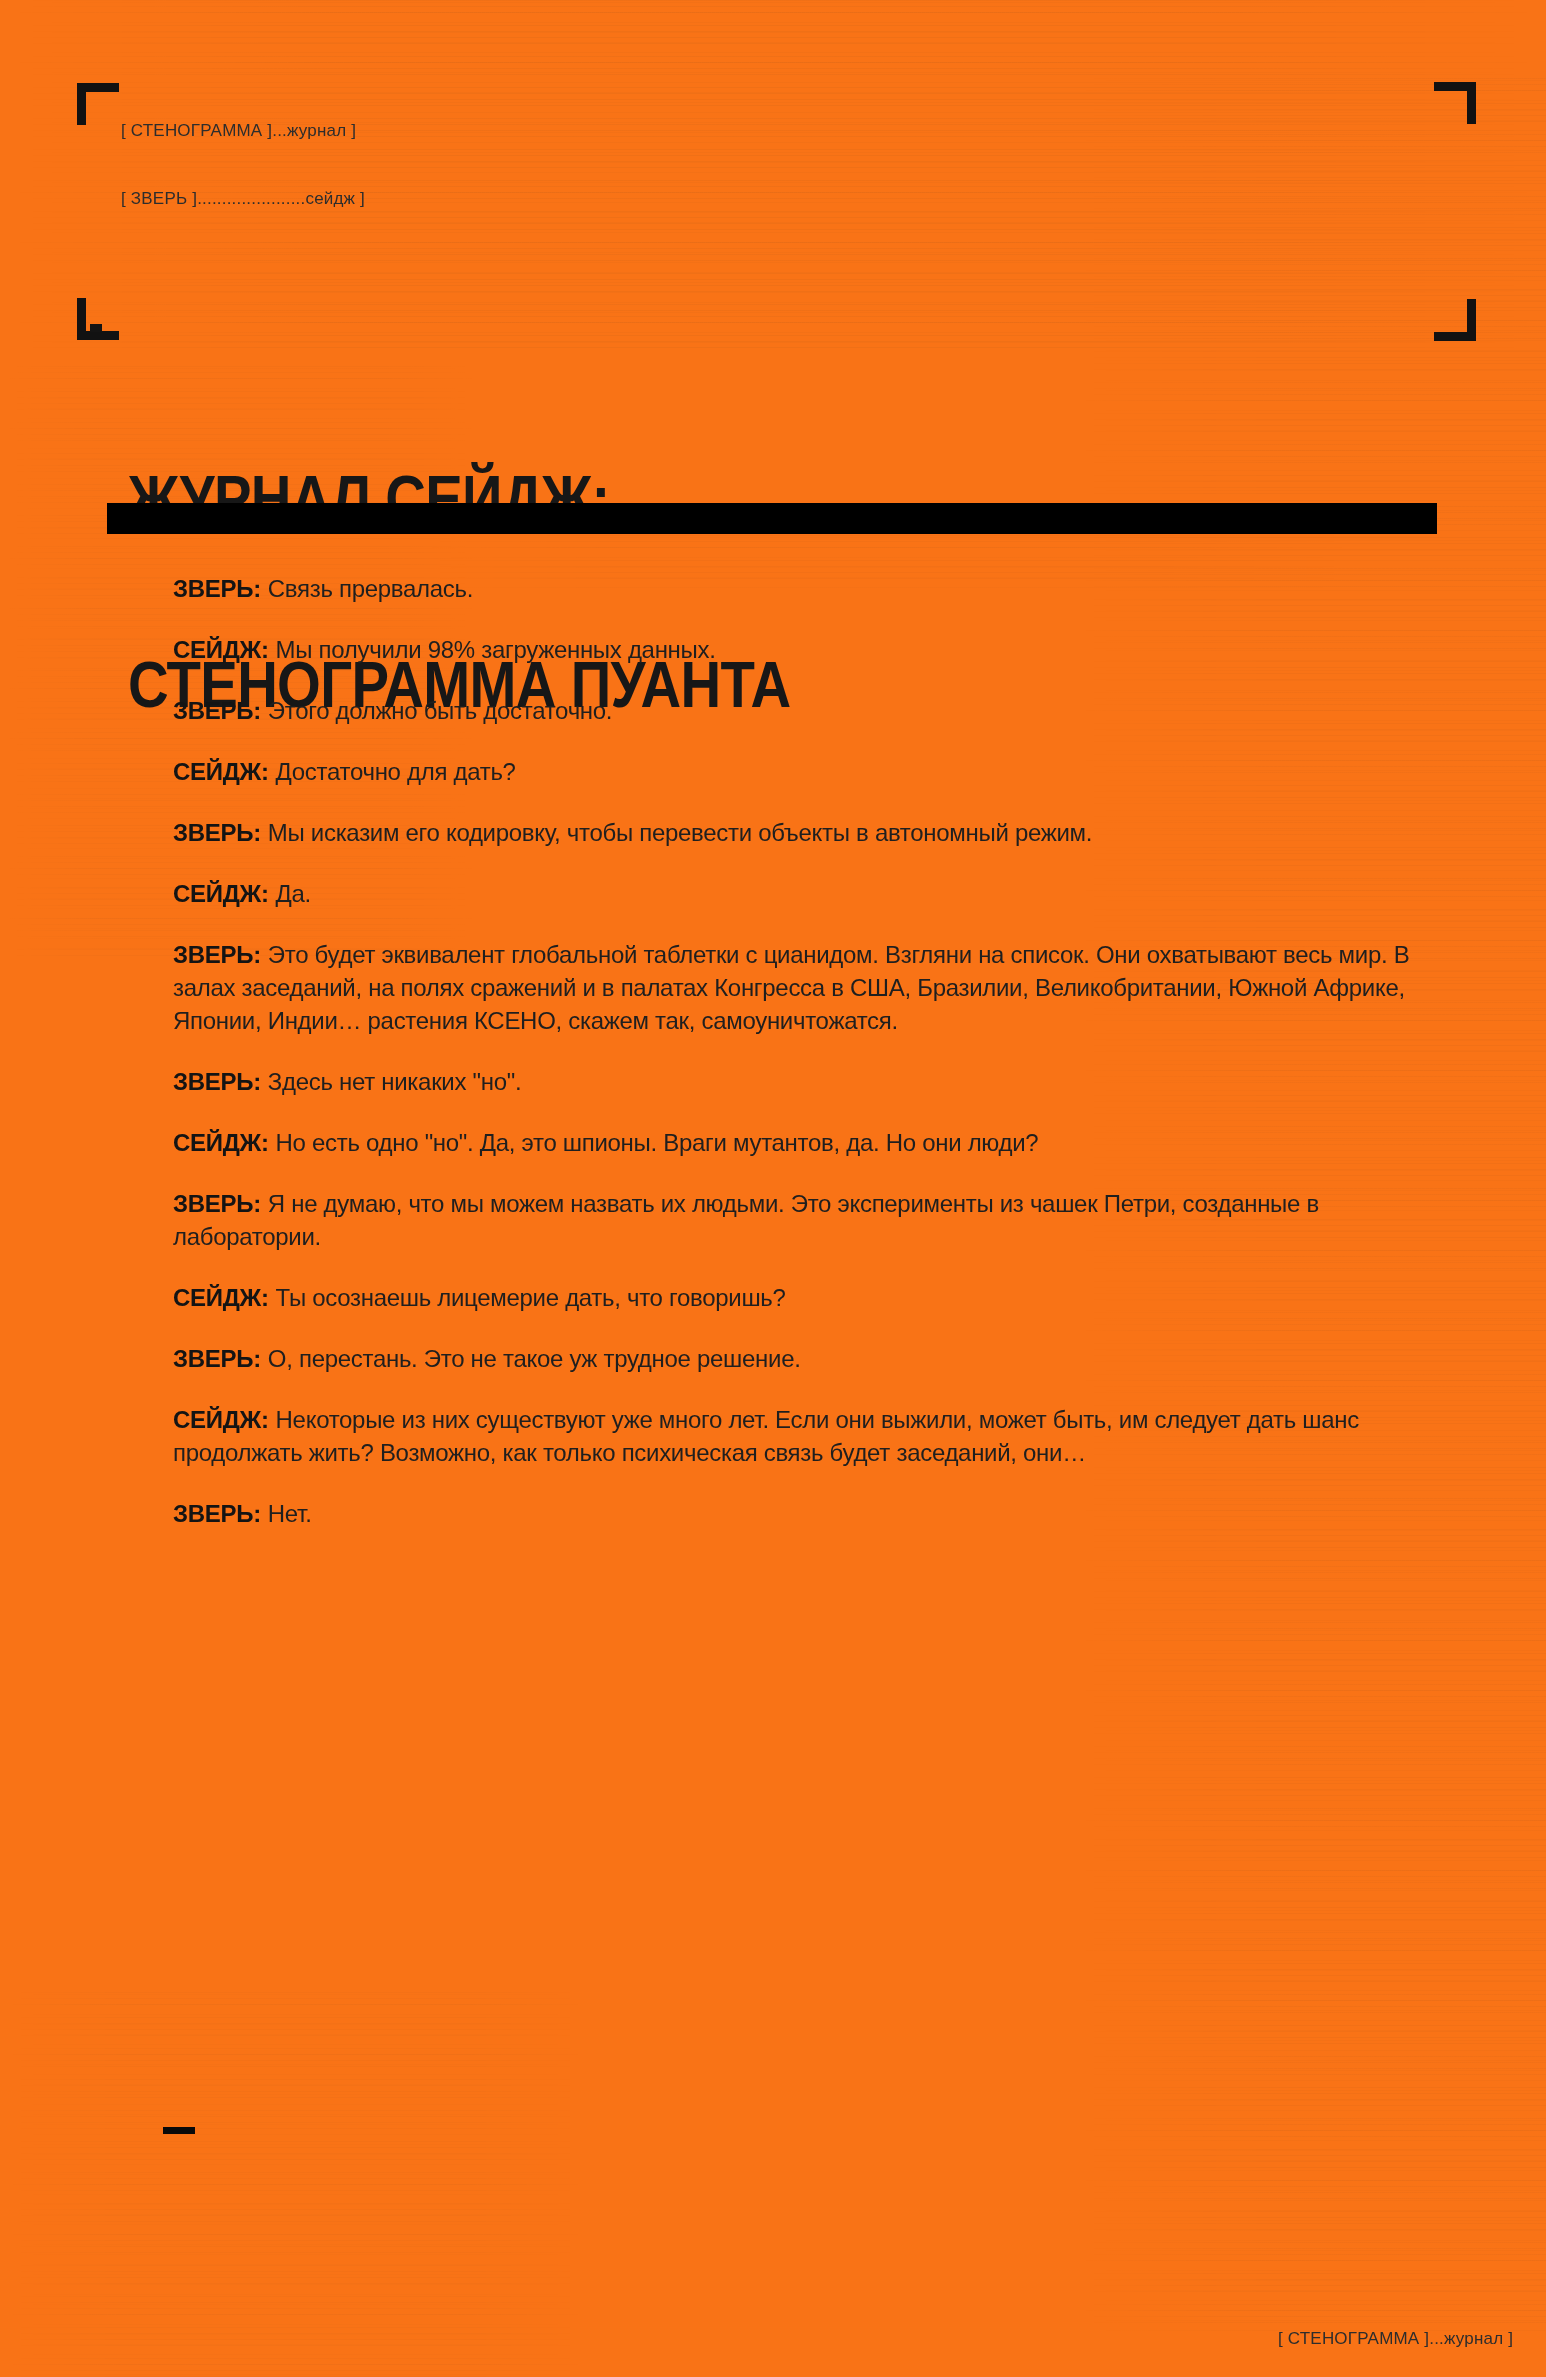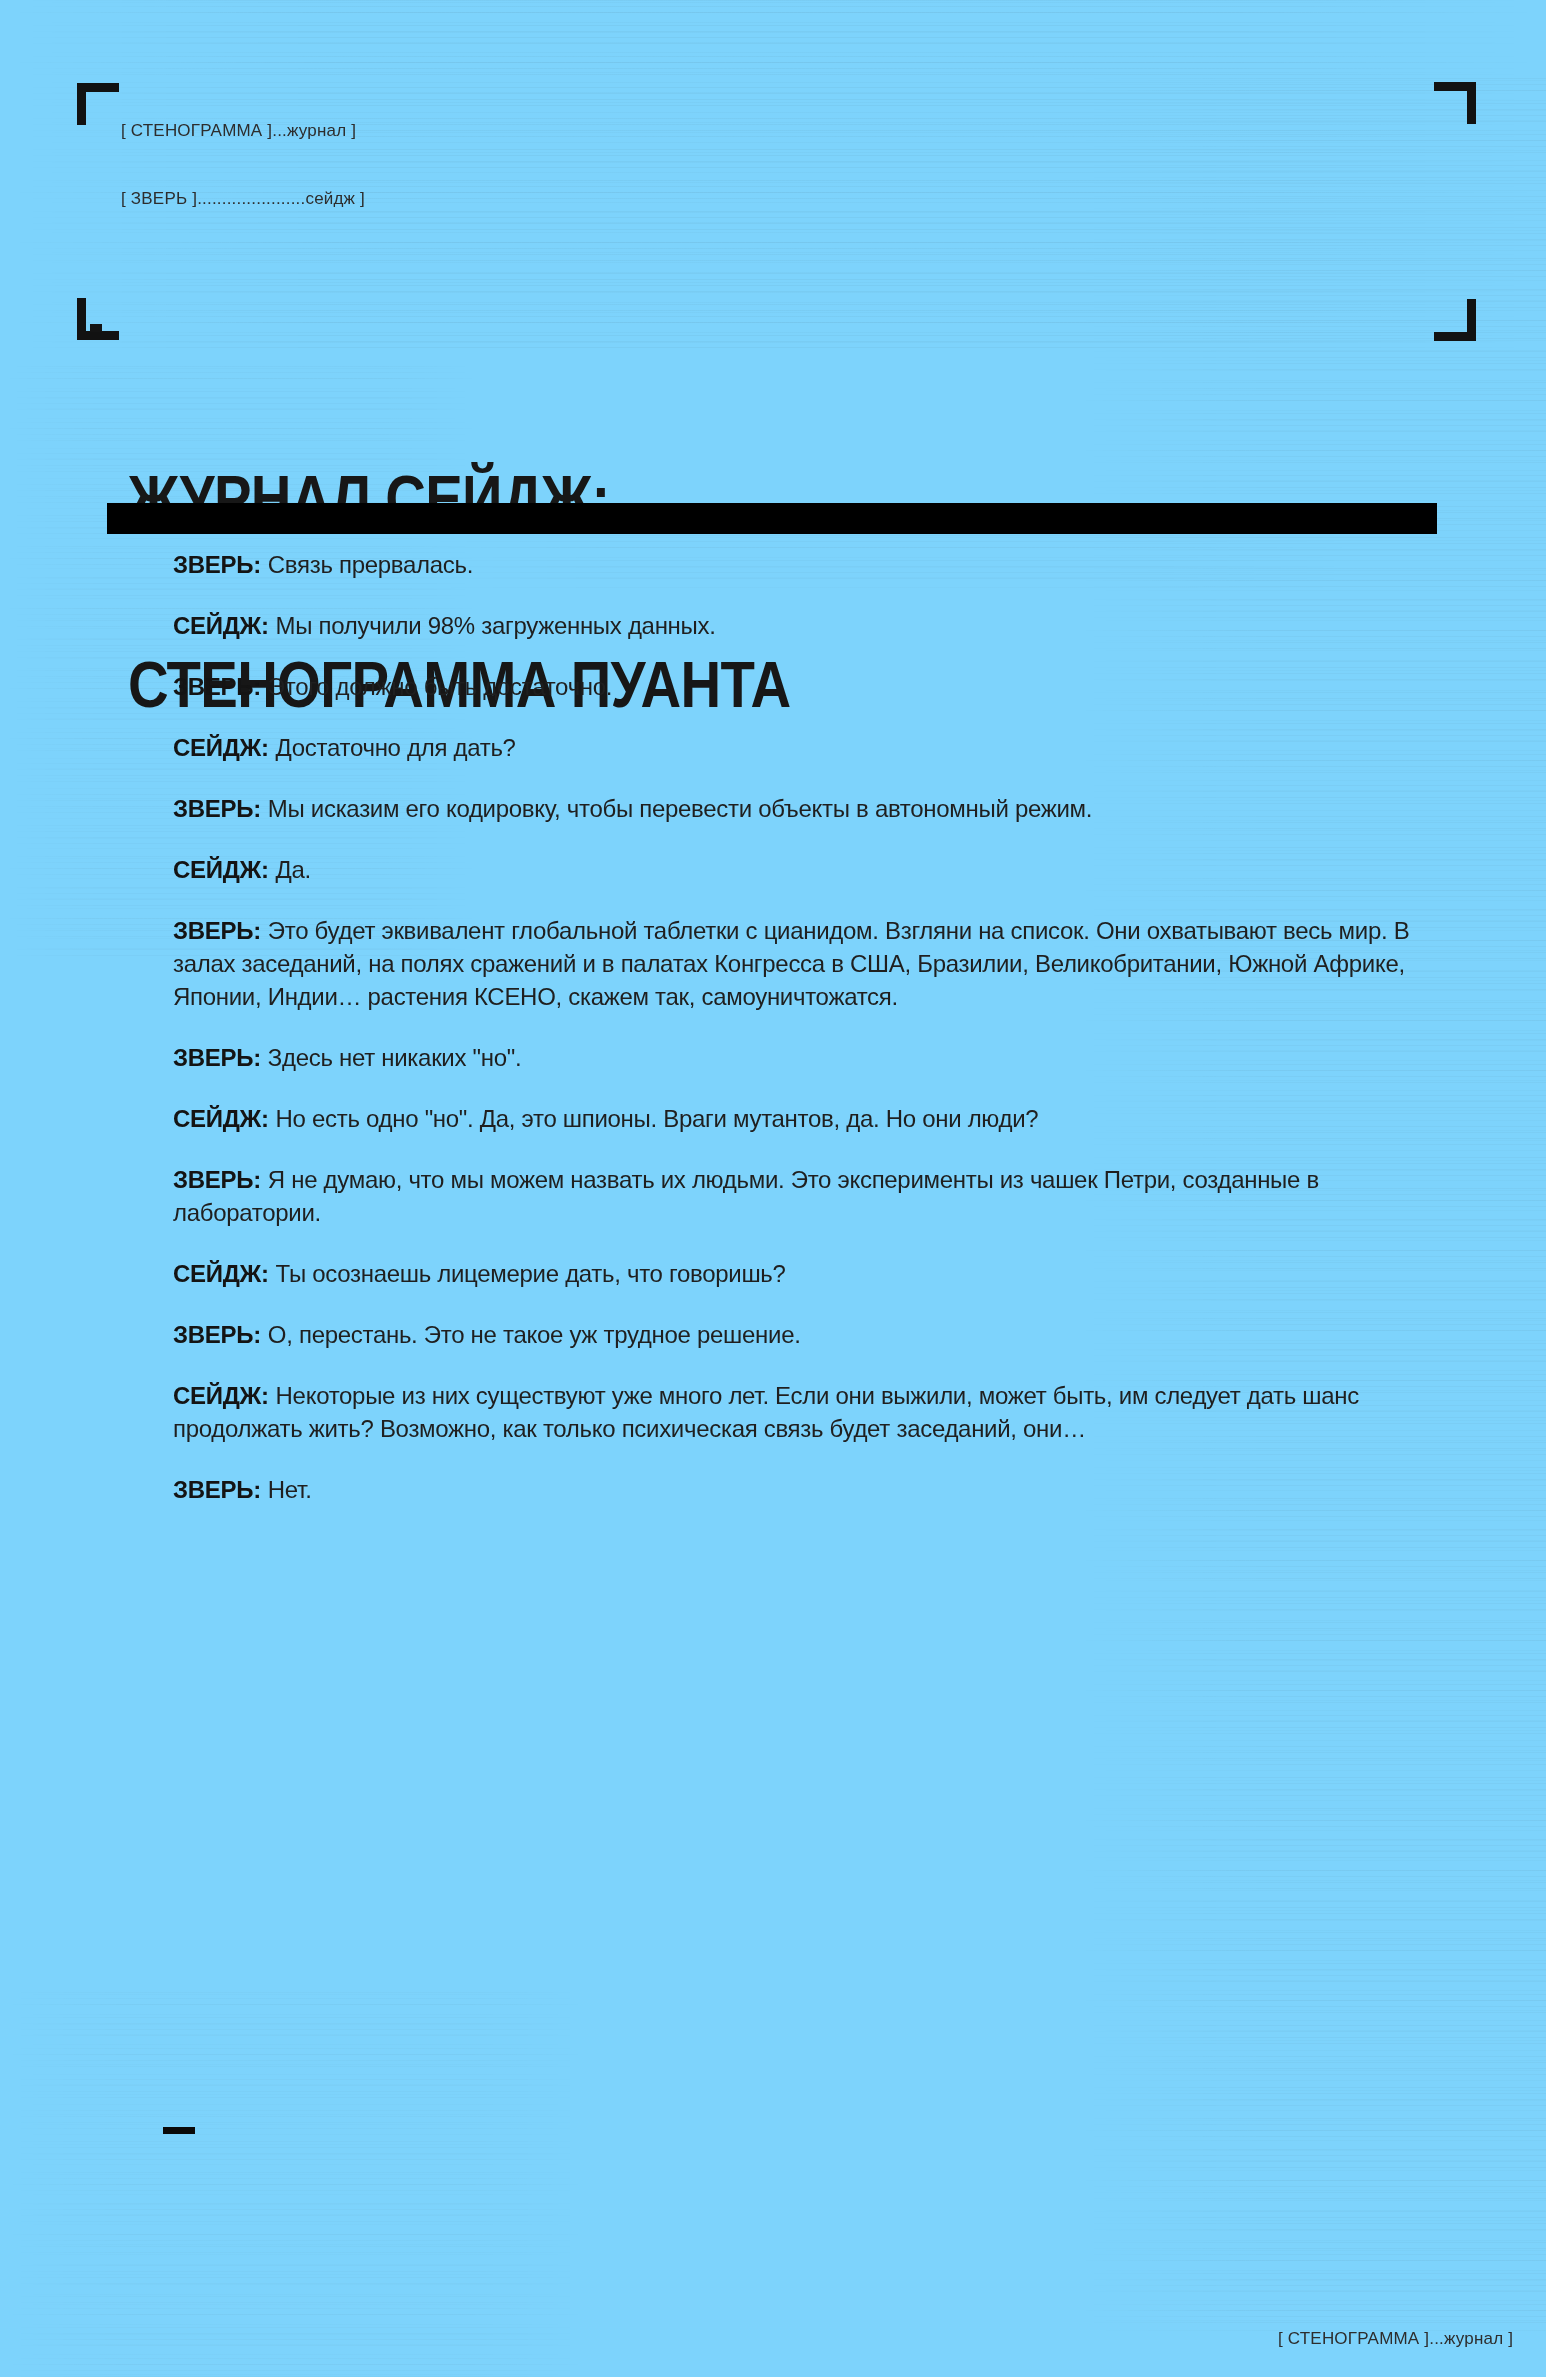"[ СТЕНОГРАММА ]...журнал ]" .page { background: #7dd3fc -> #f97316 }
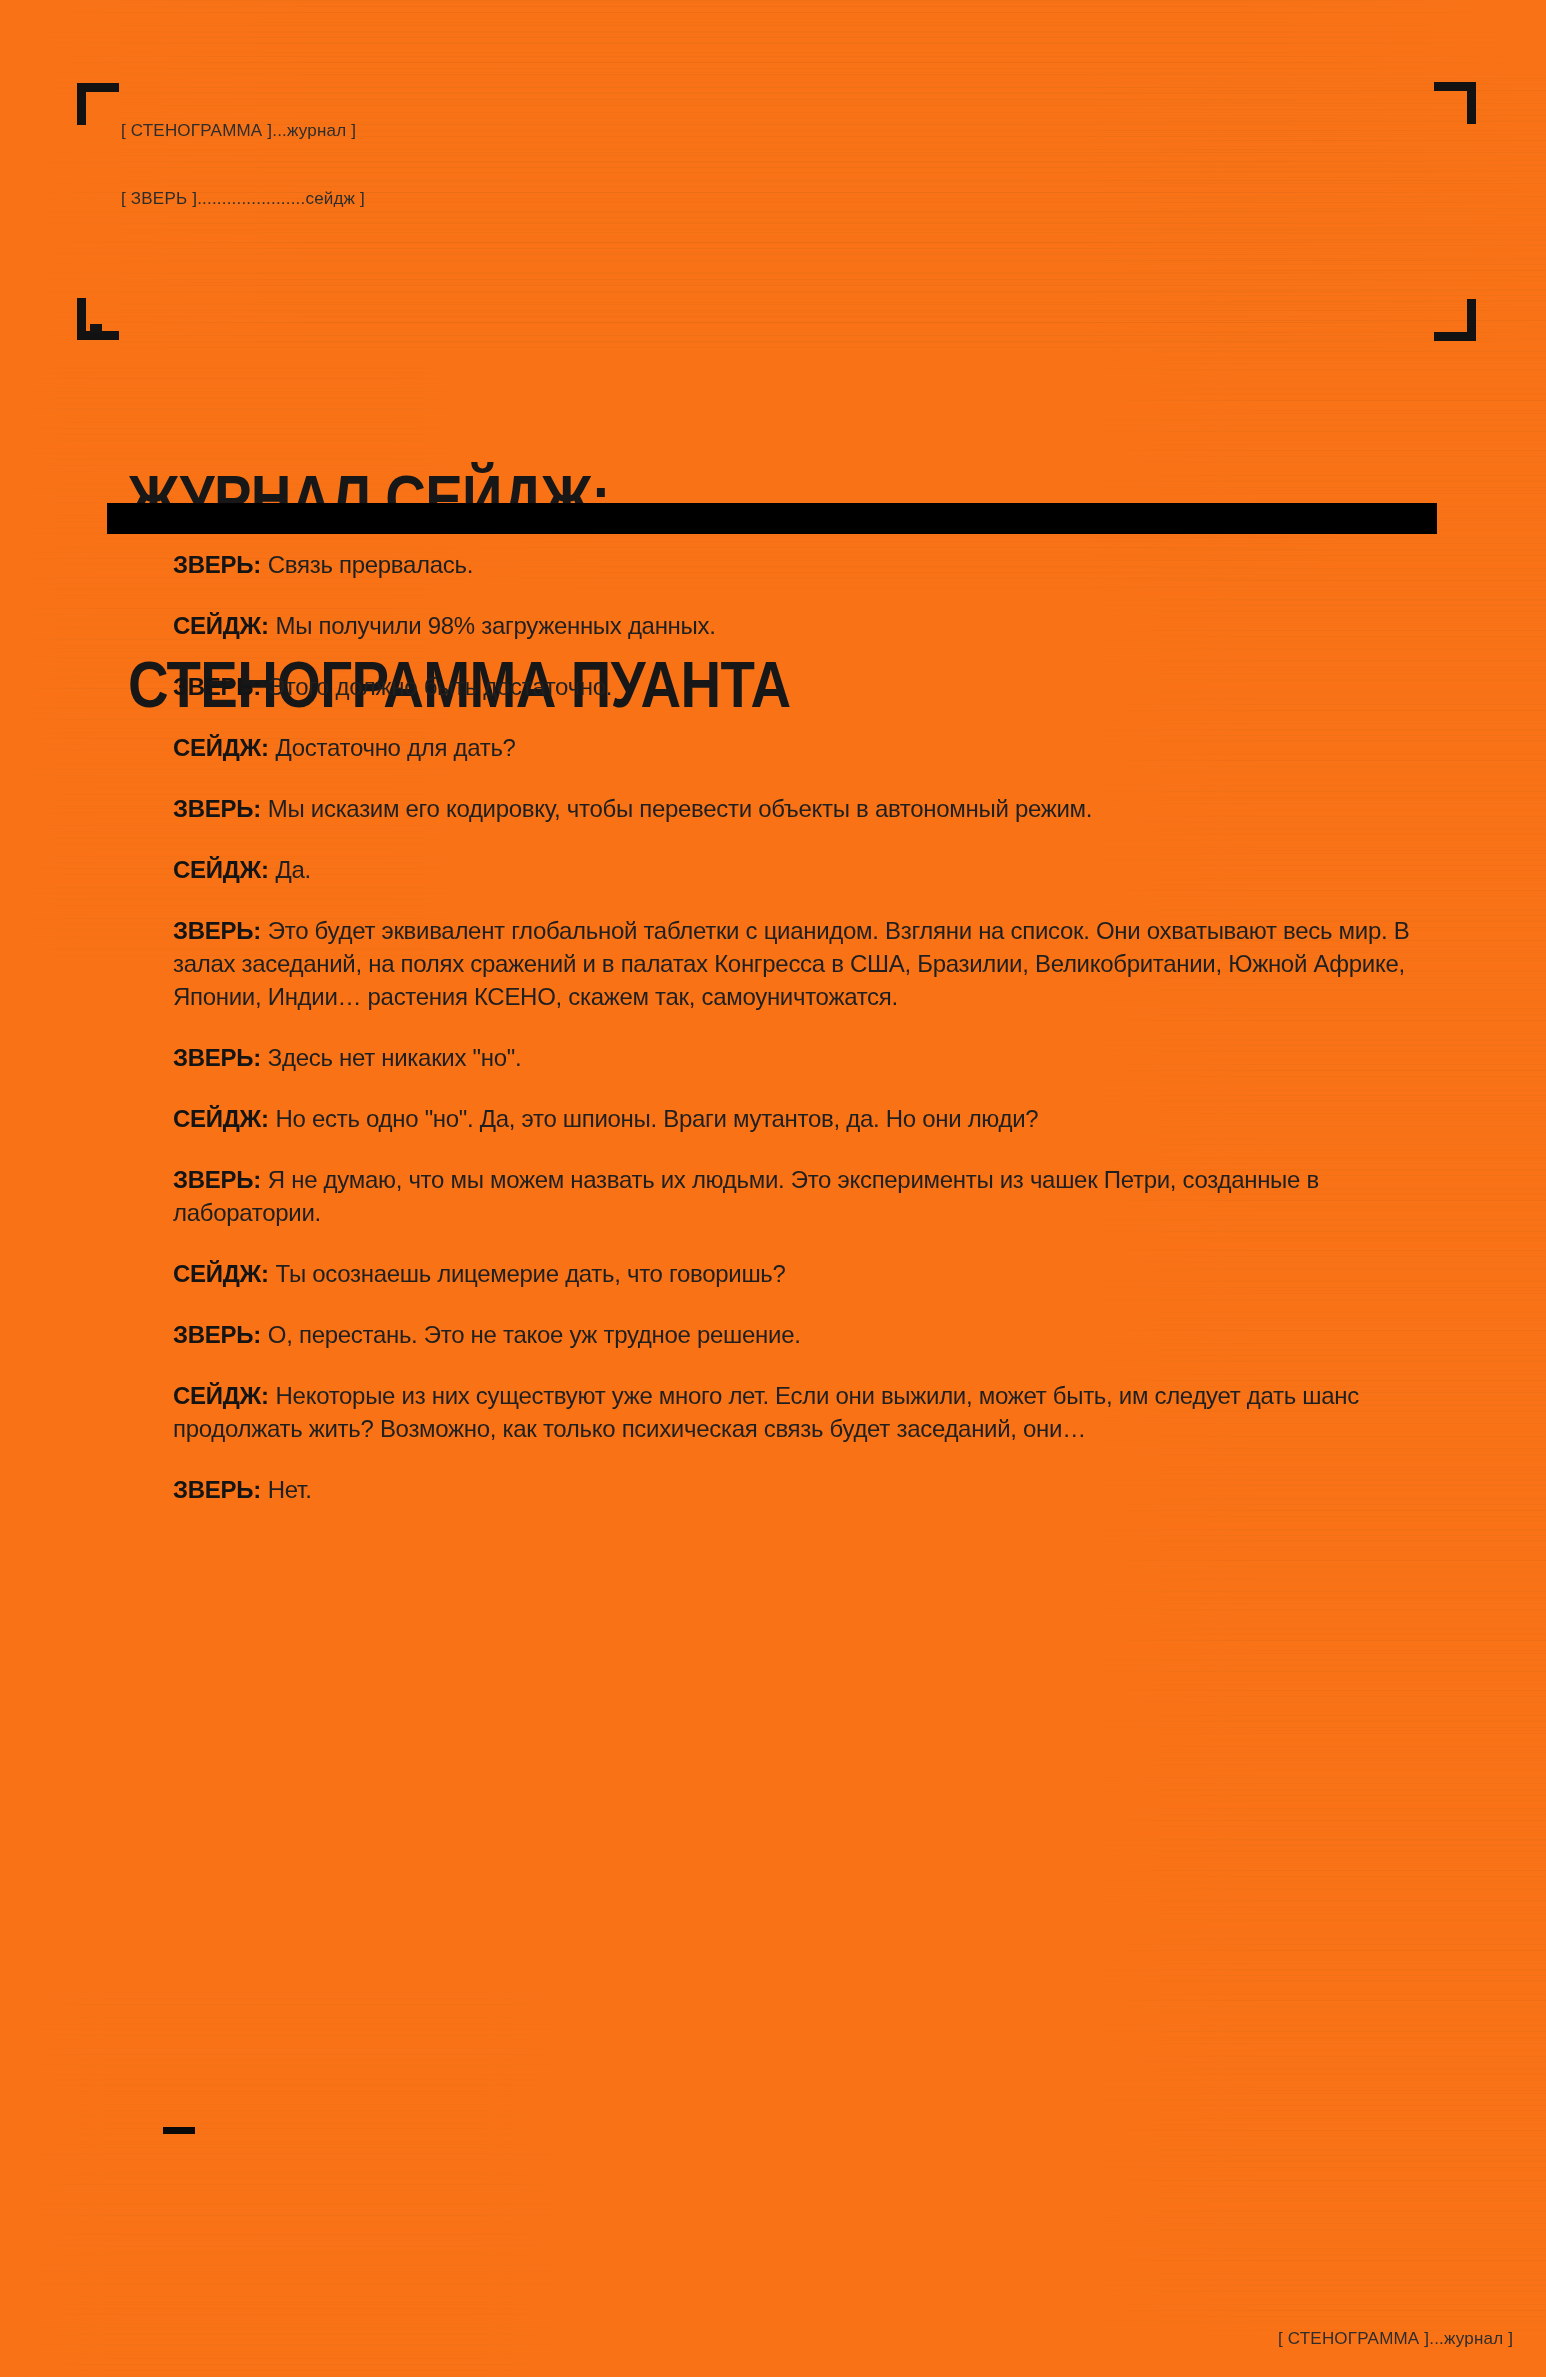"ЗВЕРЬ: Связь прервалась." .dialogue { top: 548px -> 572px }
